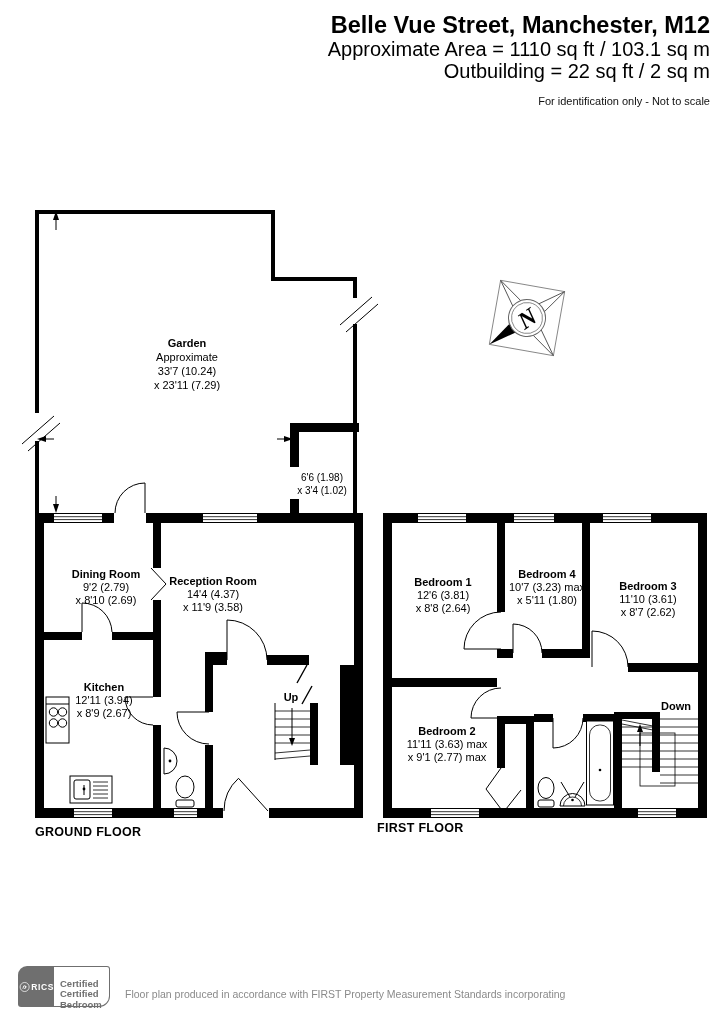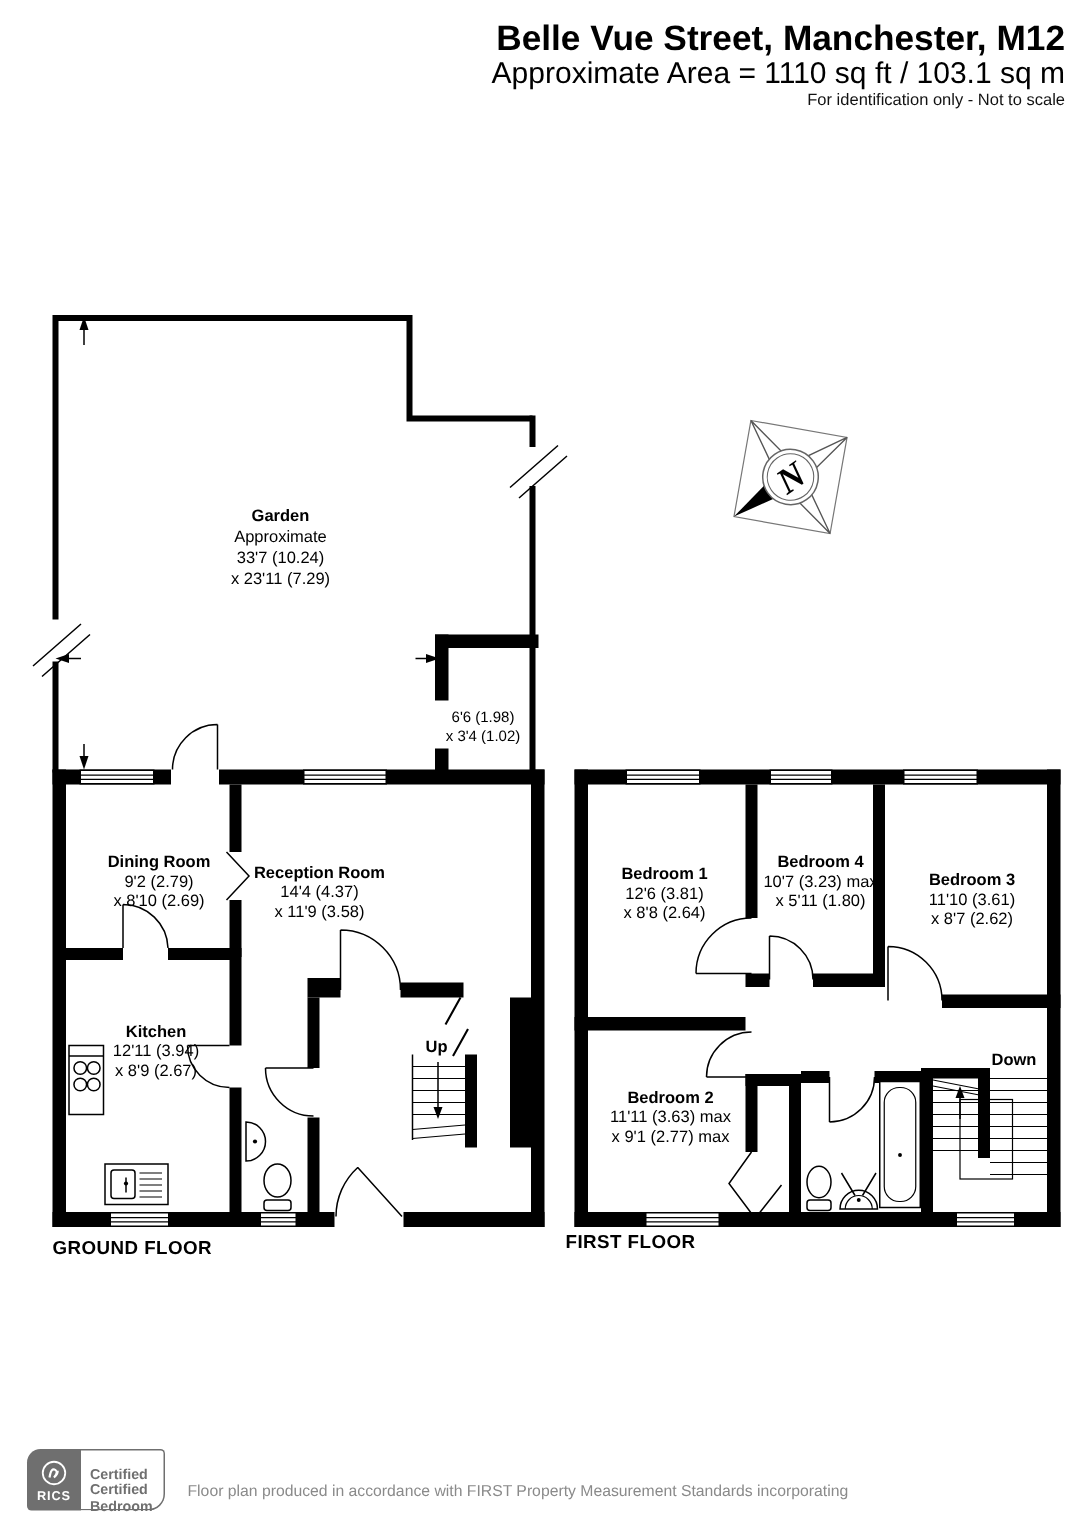"Outbuilding = 22 sq ft" div.sub { html: none -> <div>Outbuilding = 22 sq ft / 2 sq m</div> }
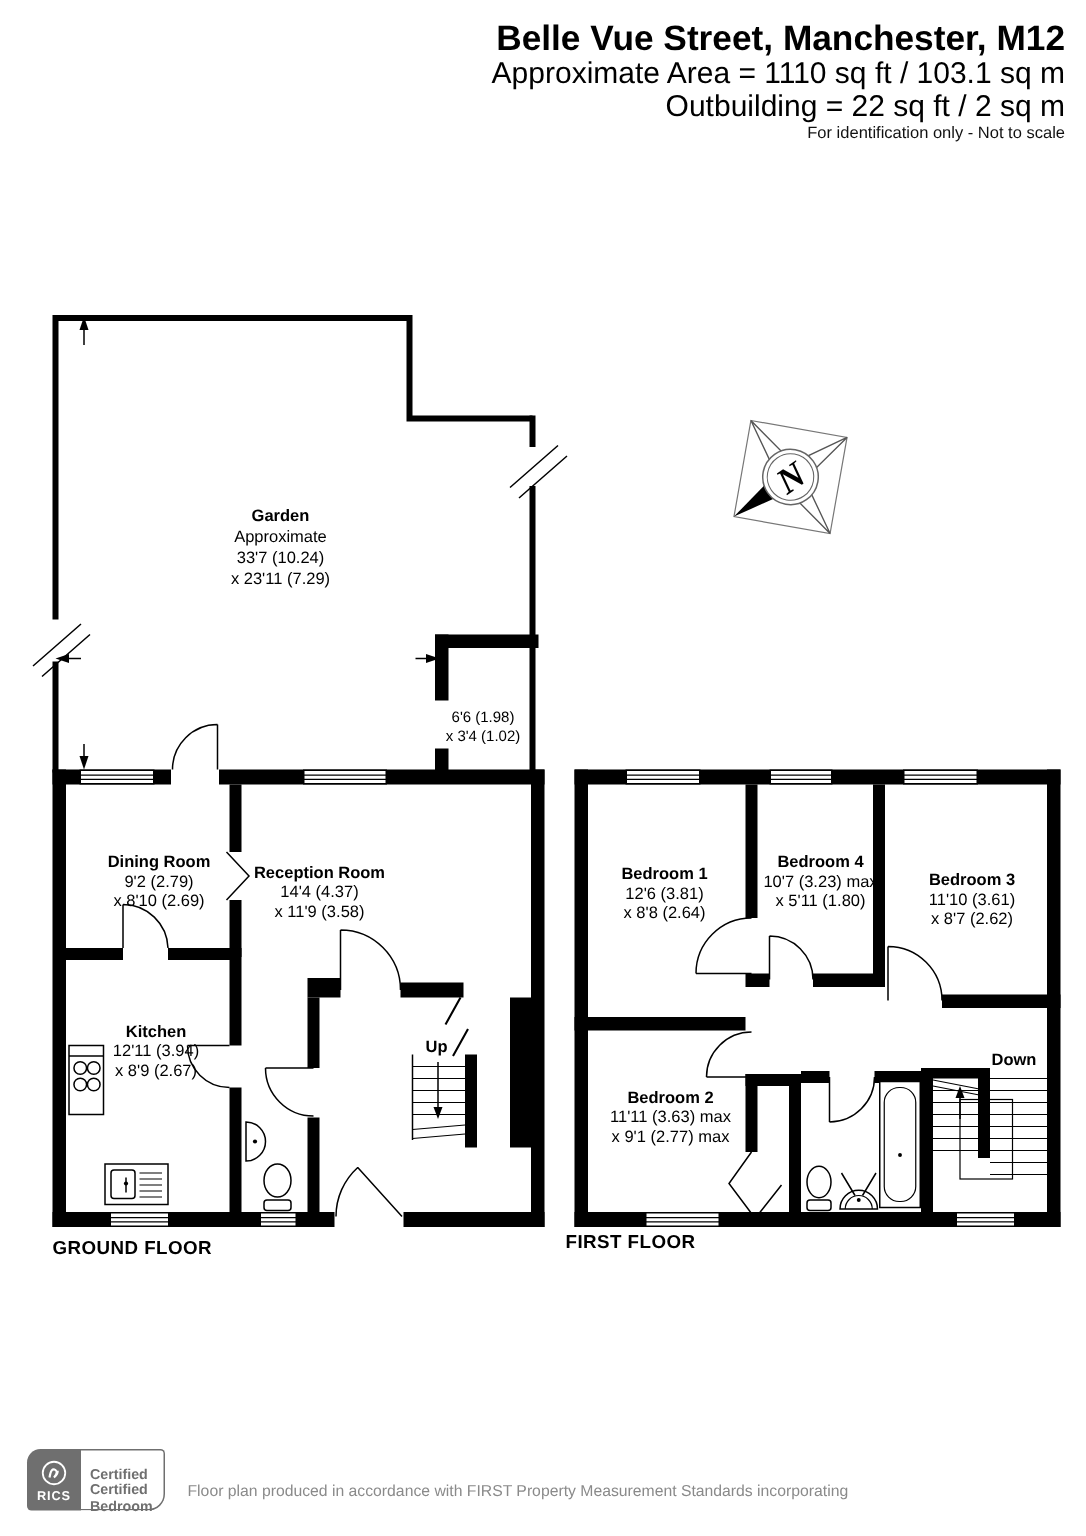"For identification only - Not" .hdr .disc { margin-top: 1px -> 13px }
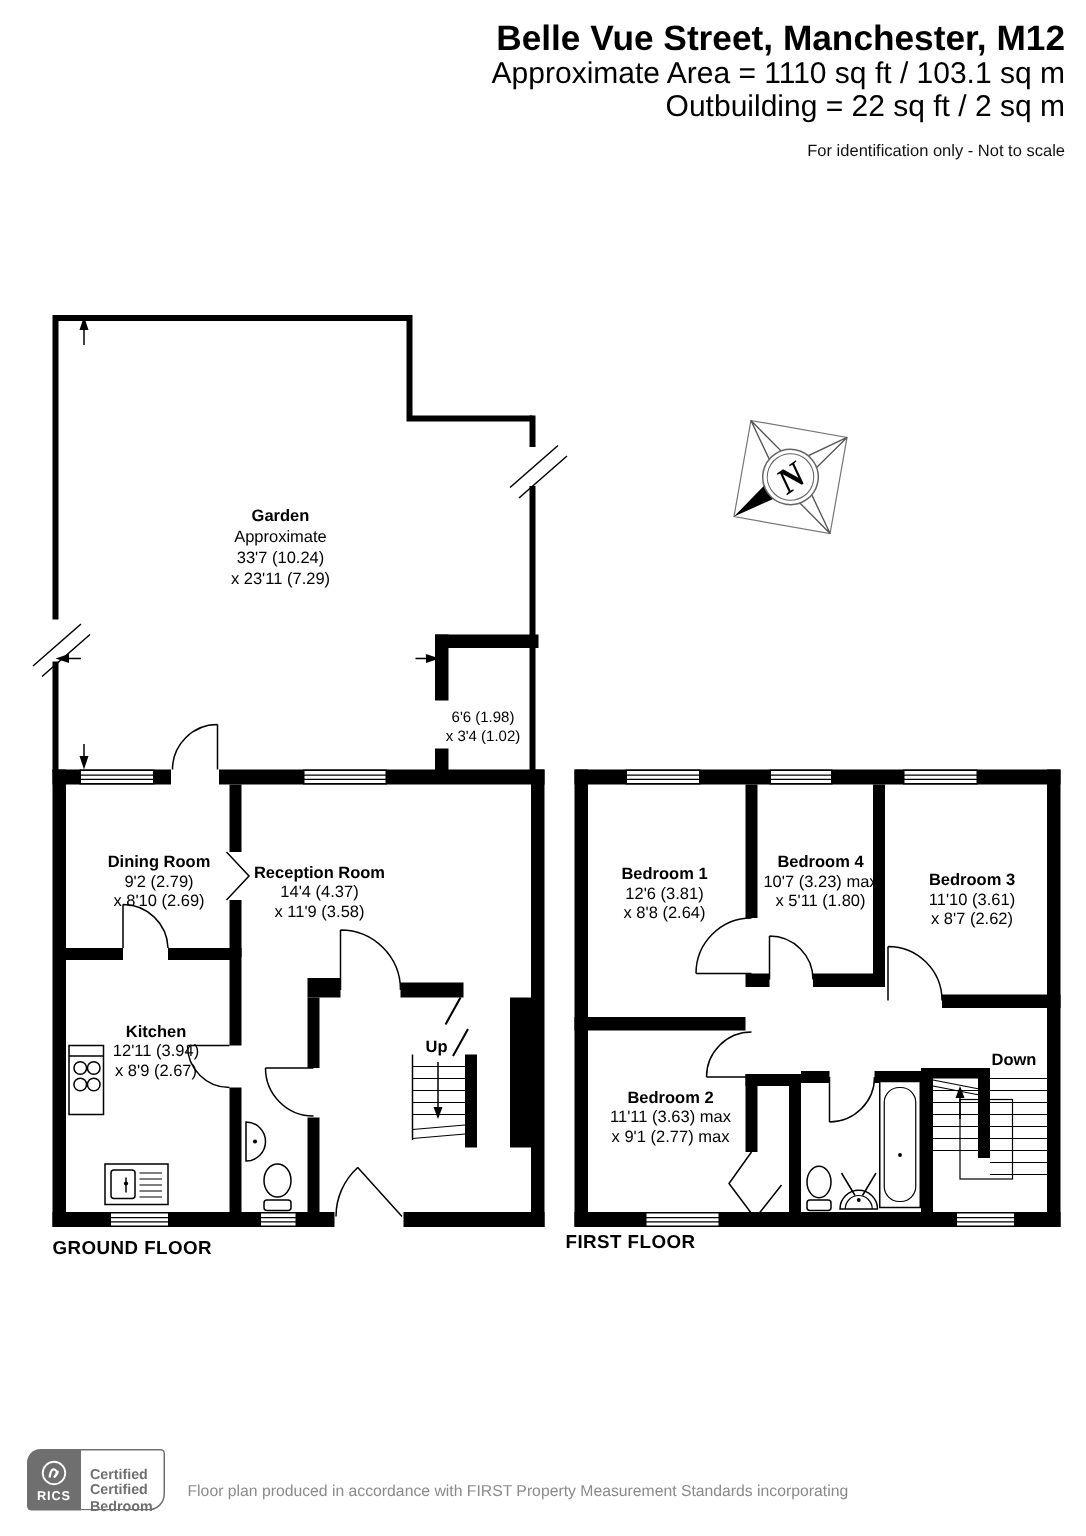"RICS" .badge-left { flex-direction: column -> row }
